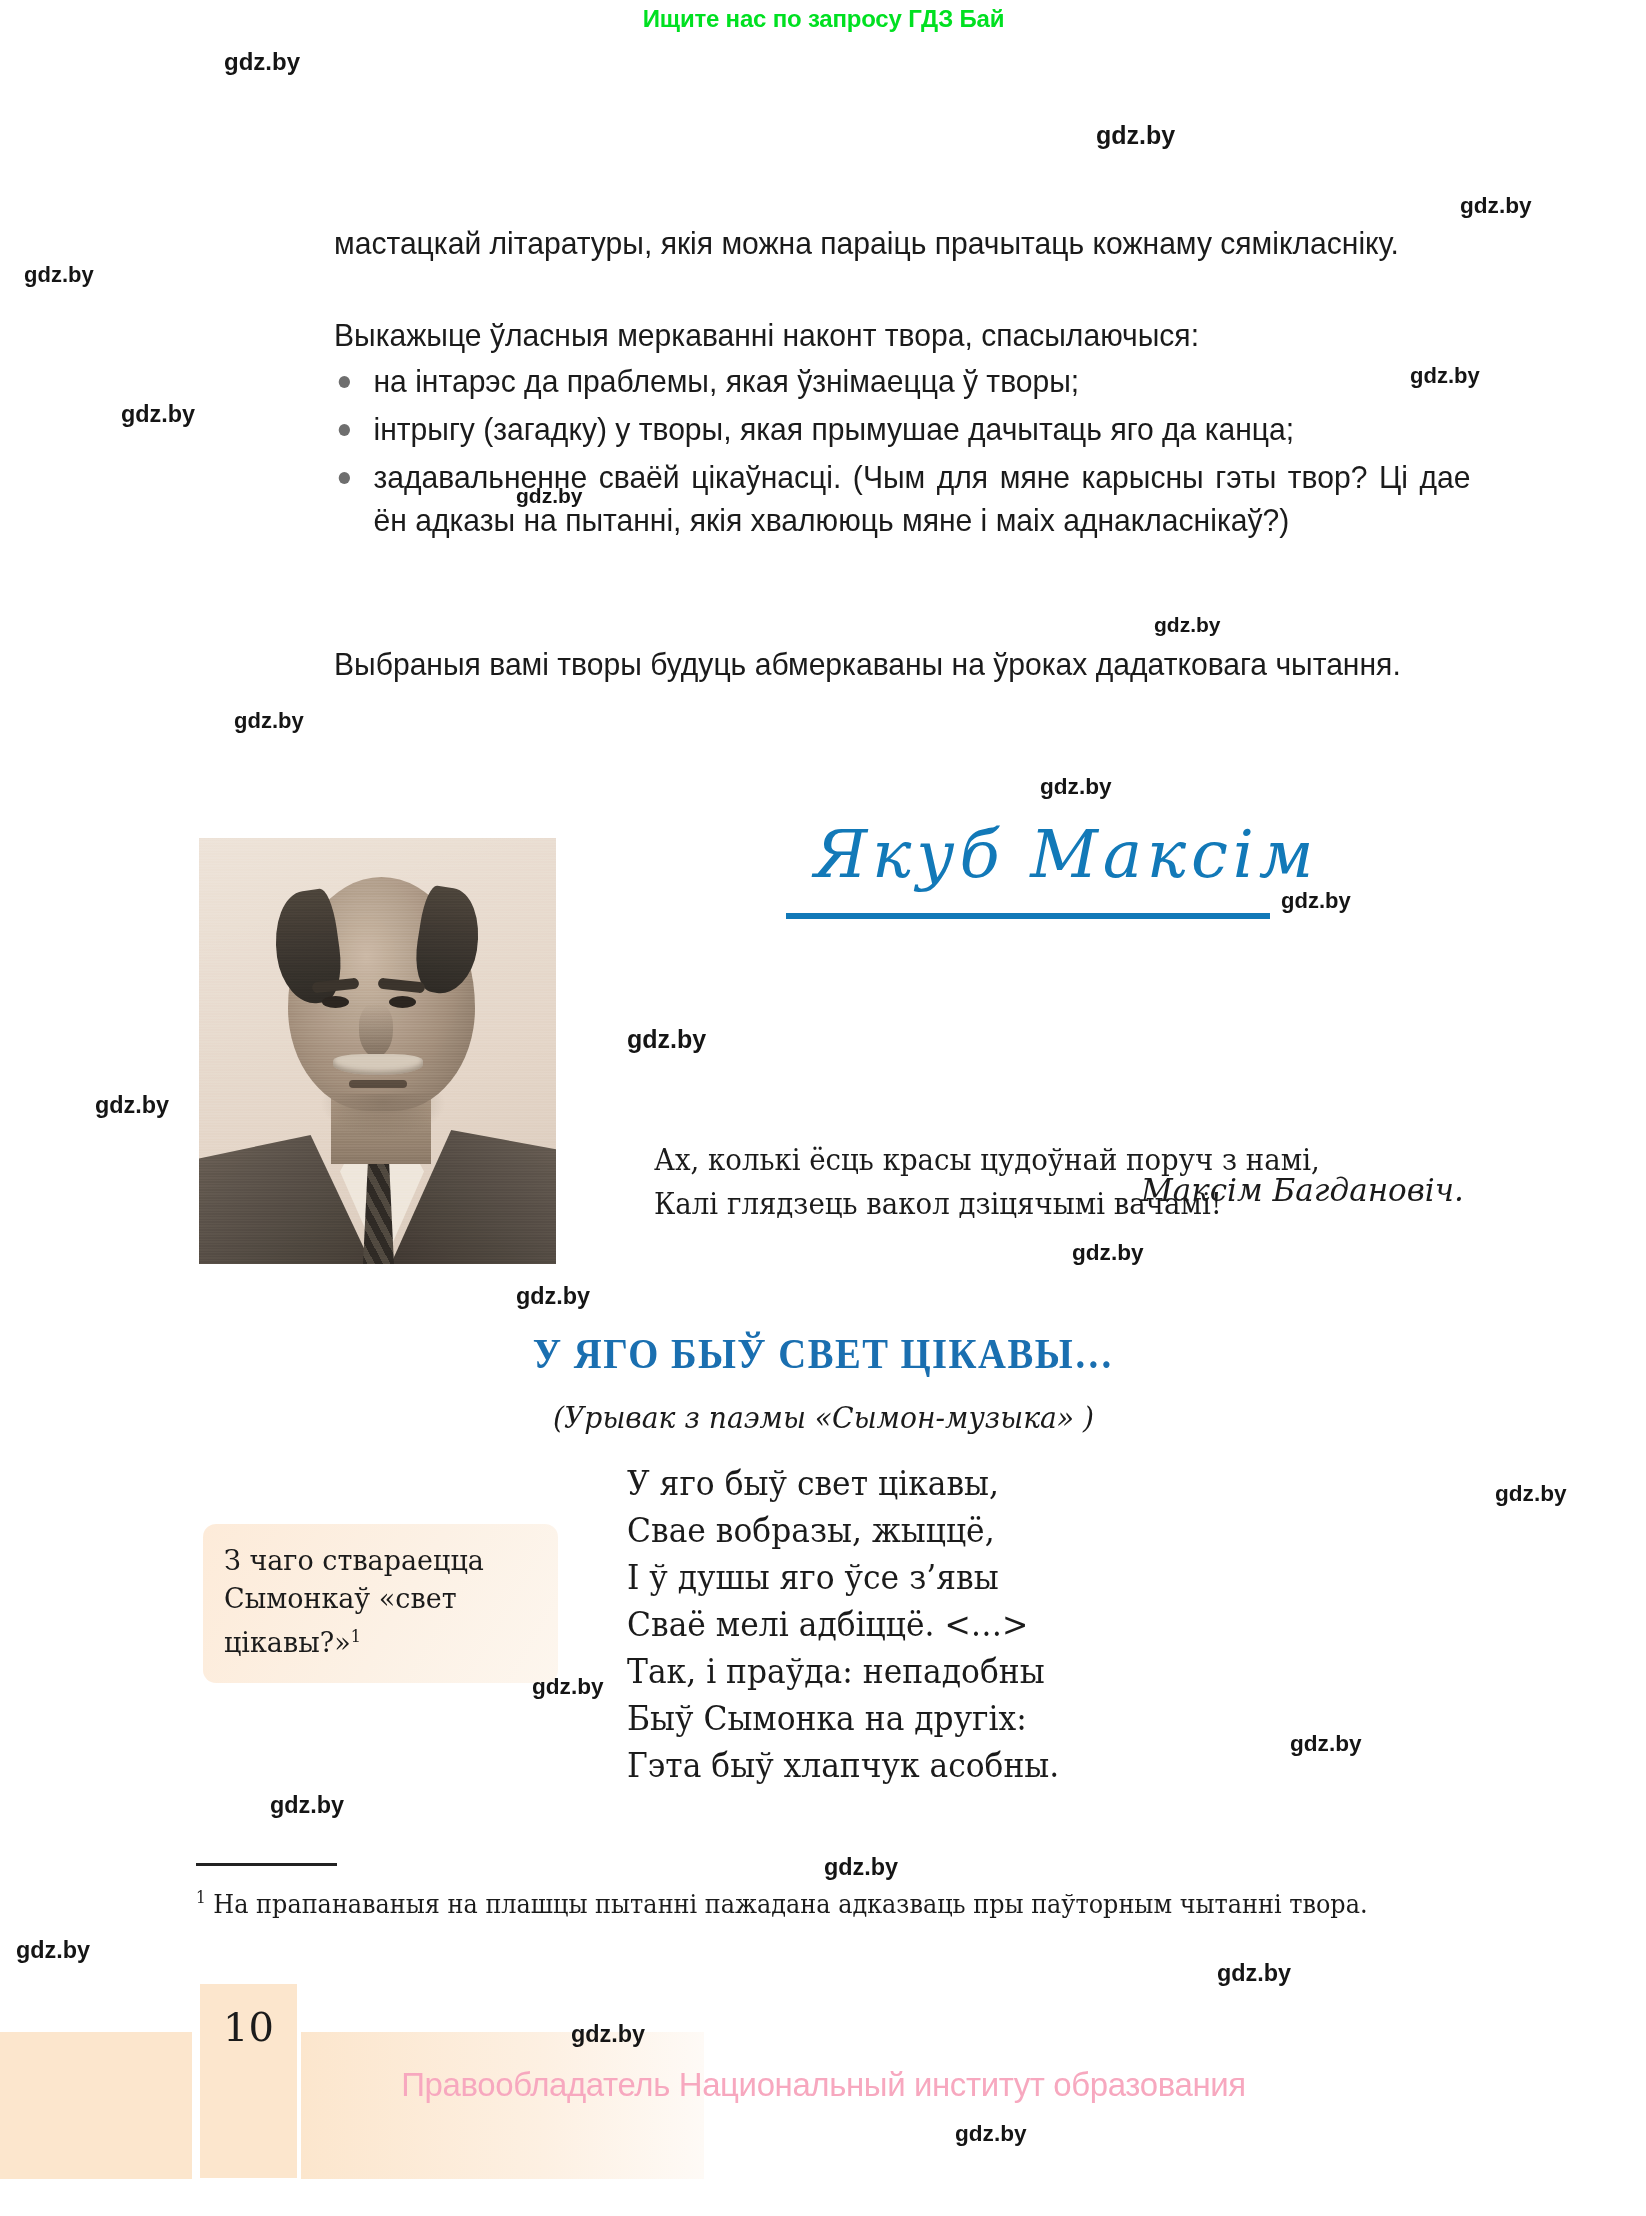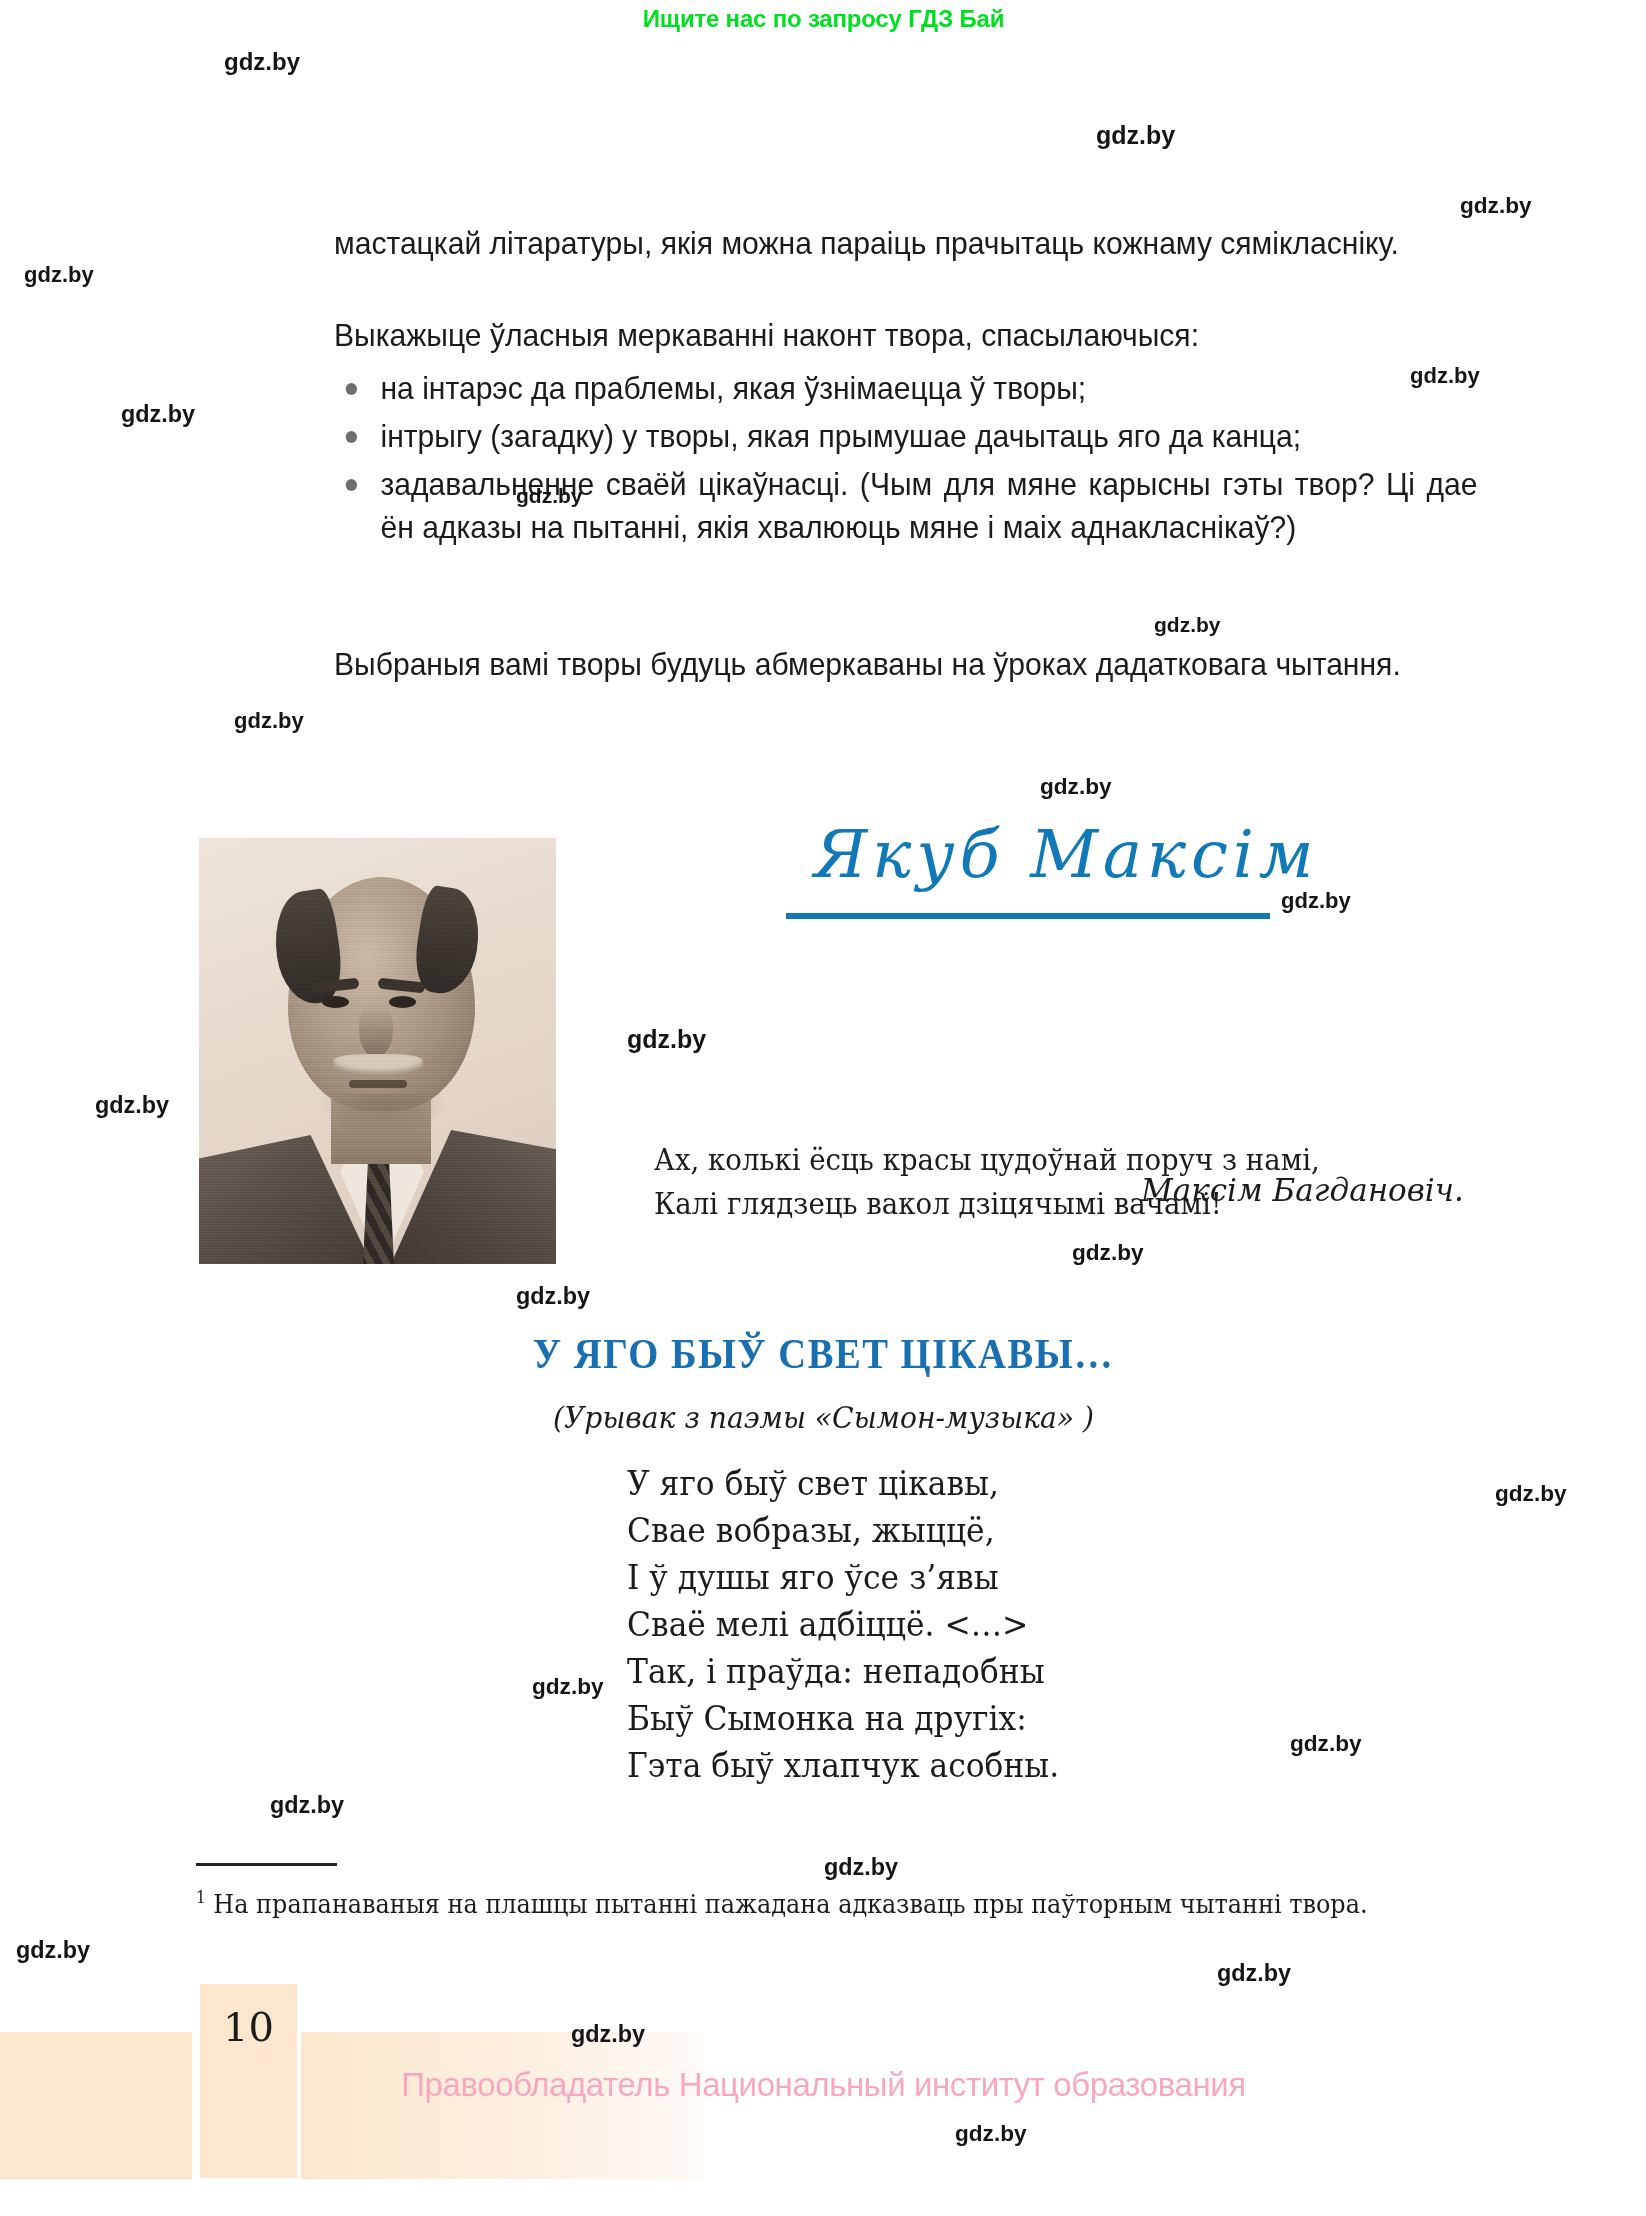"на інтарэс да праблемы, якая" #bullet-list { margin: 7px -> 0 }
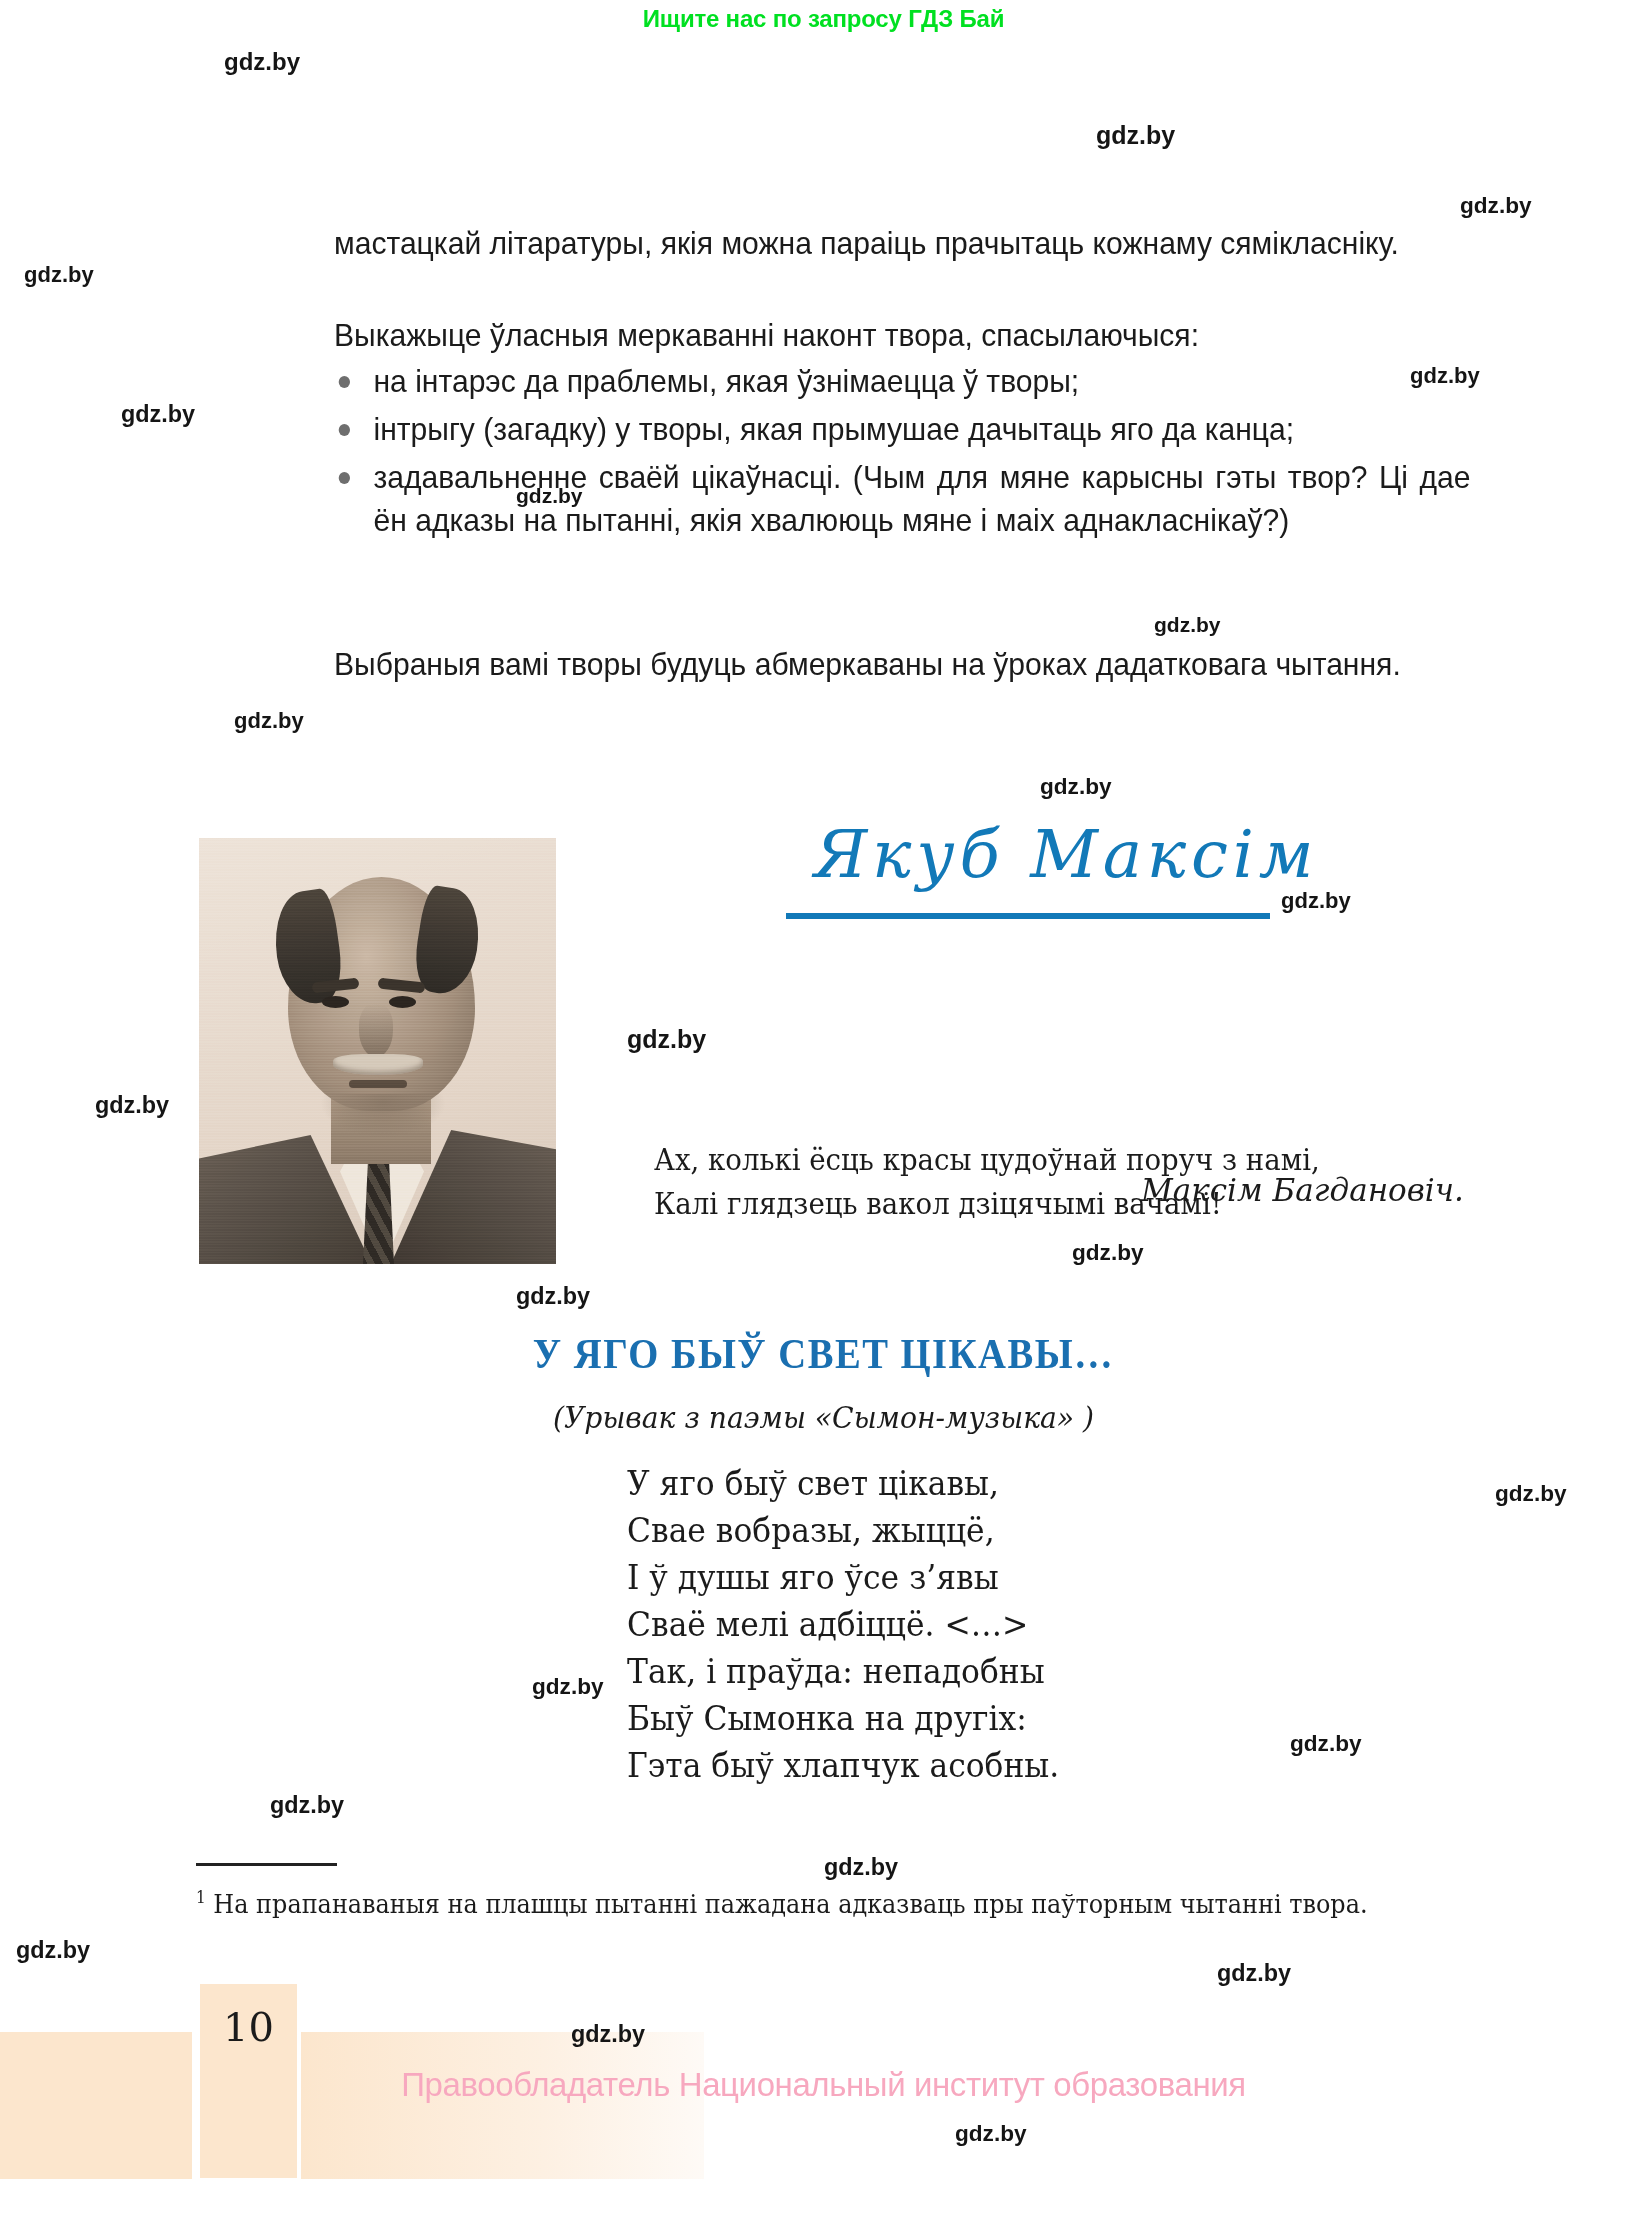"З чаго ствараецца Сымонкаў «свет" div { html: none -> <div> <span>З чаго ствараецца Сымонкаў «свет цікавы?»</span><sup>1</sup> </div> }
